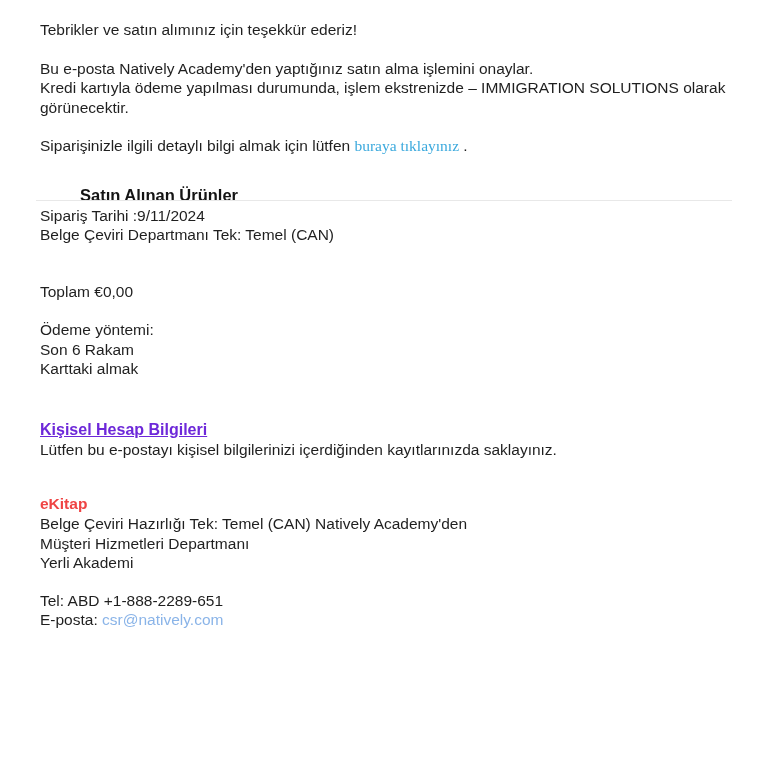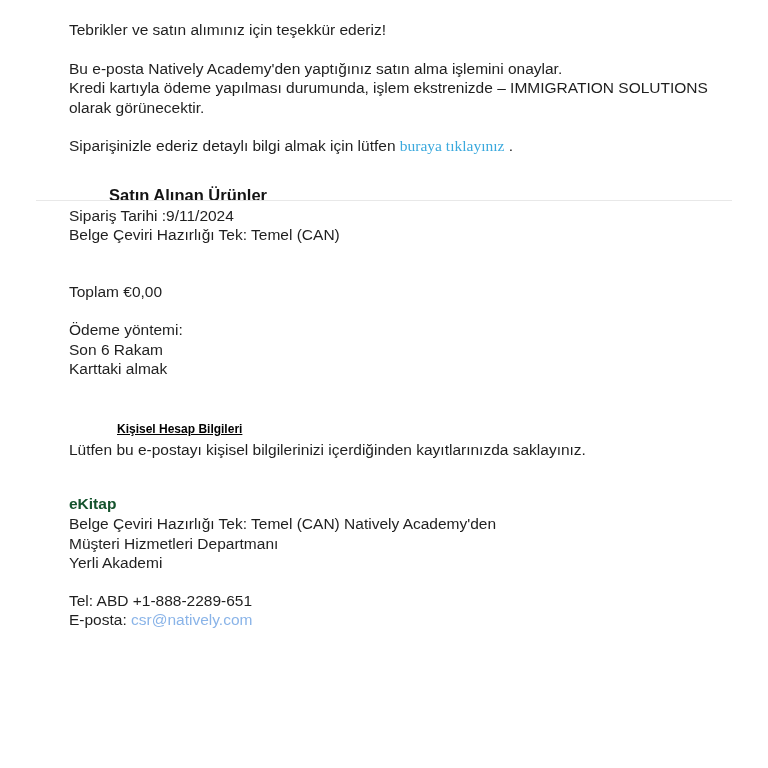"Tebrikler ve satın alımınız için" .content { padding-left: 69px -> 40px }
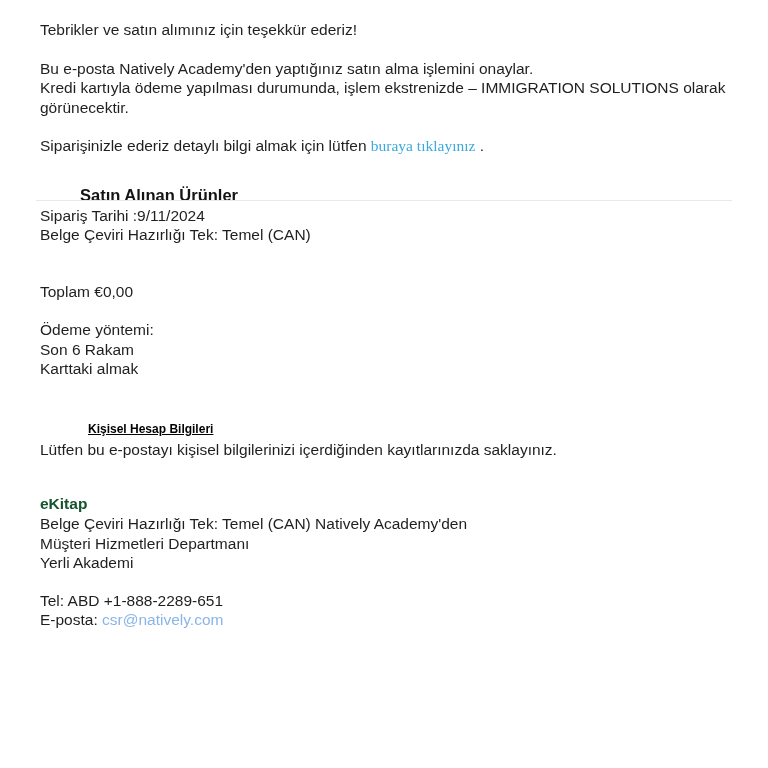"Siparişinizle ederiz detaylı bilgi almak" span { text: ederiz -> ilgili }
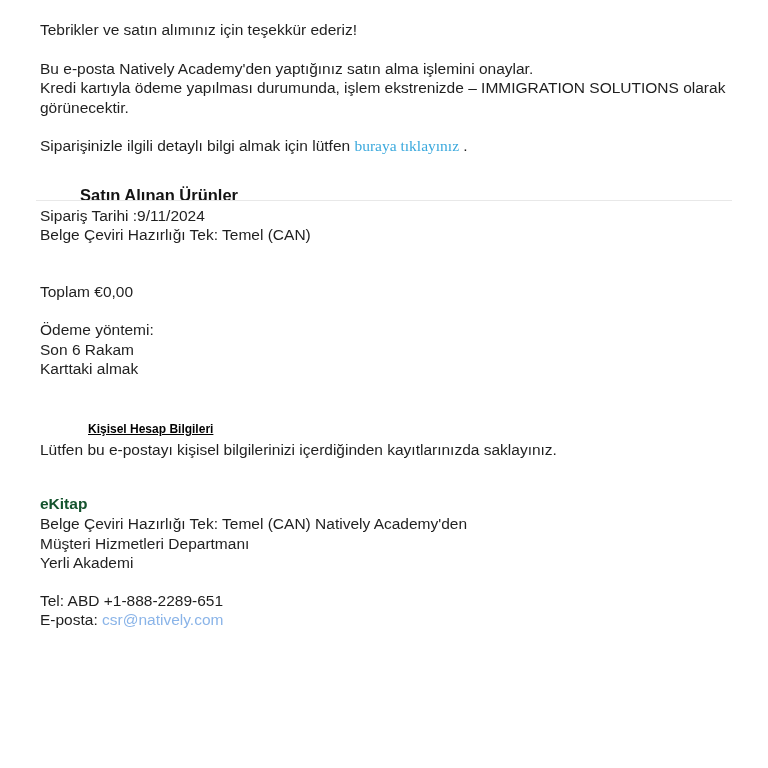"Belge Çeviri Hazırlığı Tek: Temel (CAN)" p.txt { text: Hazırlığı -> Departmanı }
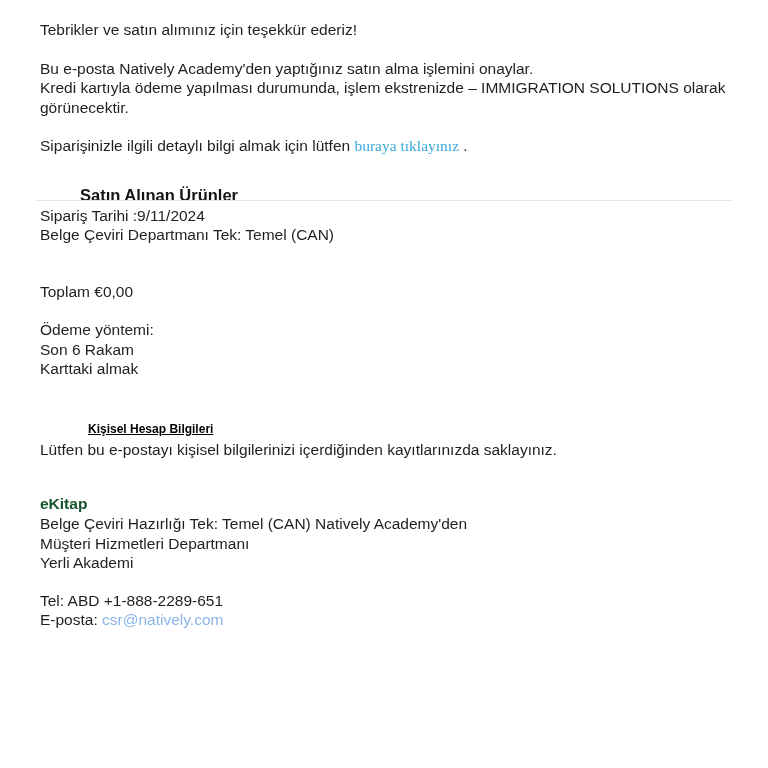"Kişisel Hesap Bilgileri" .underlined-head { color: #000000 -> #6d28d9; font-size: 12px -> 16px; margin-left: 48px -> none }
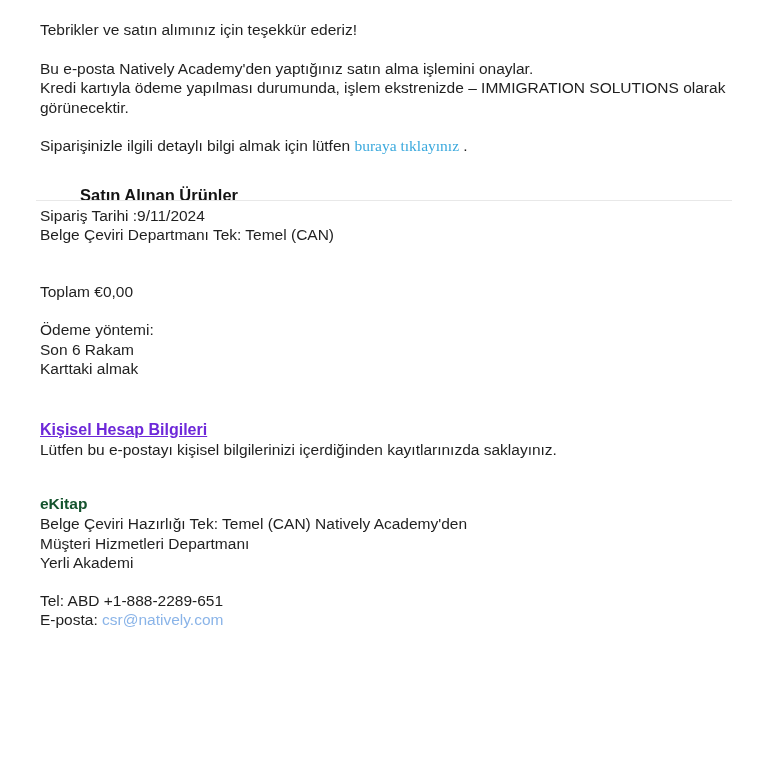"eKitap" .ekitap-head { color: #14532d -> #ef4444 }
